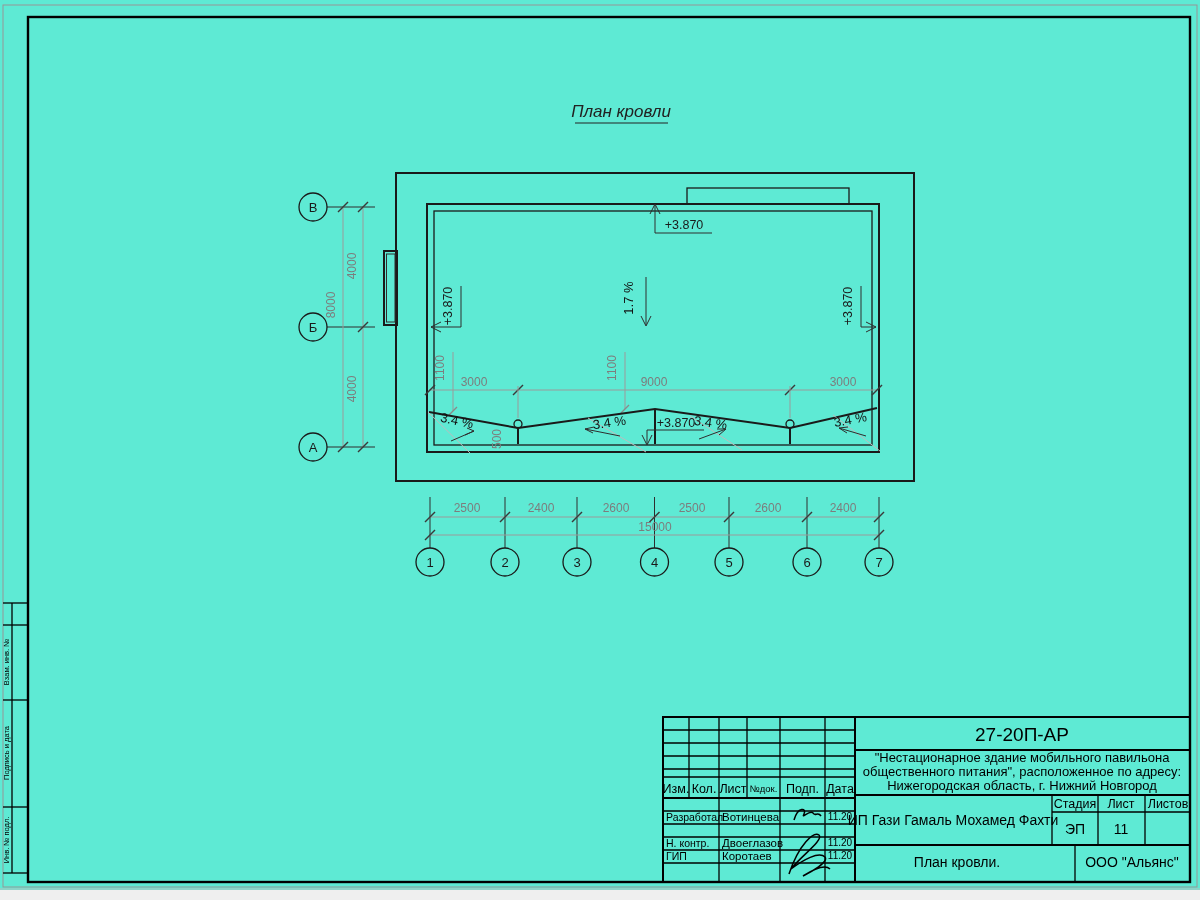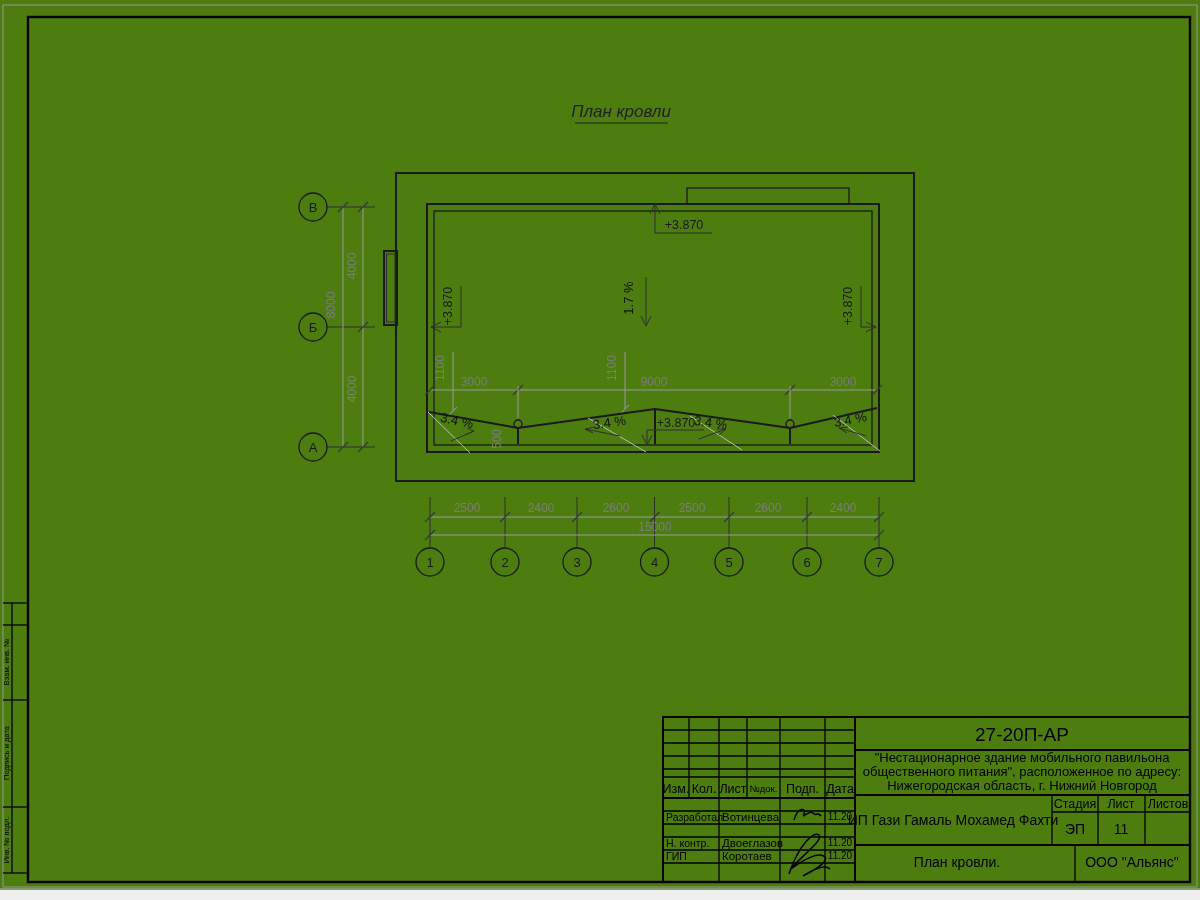"План кровли" #sheet { background: #4d7c0f -> #5eead4 }
